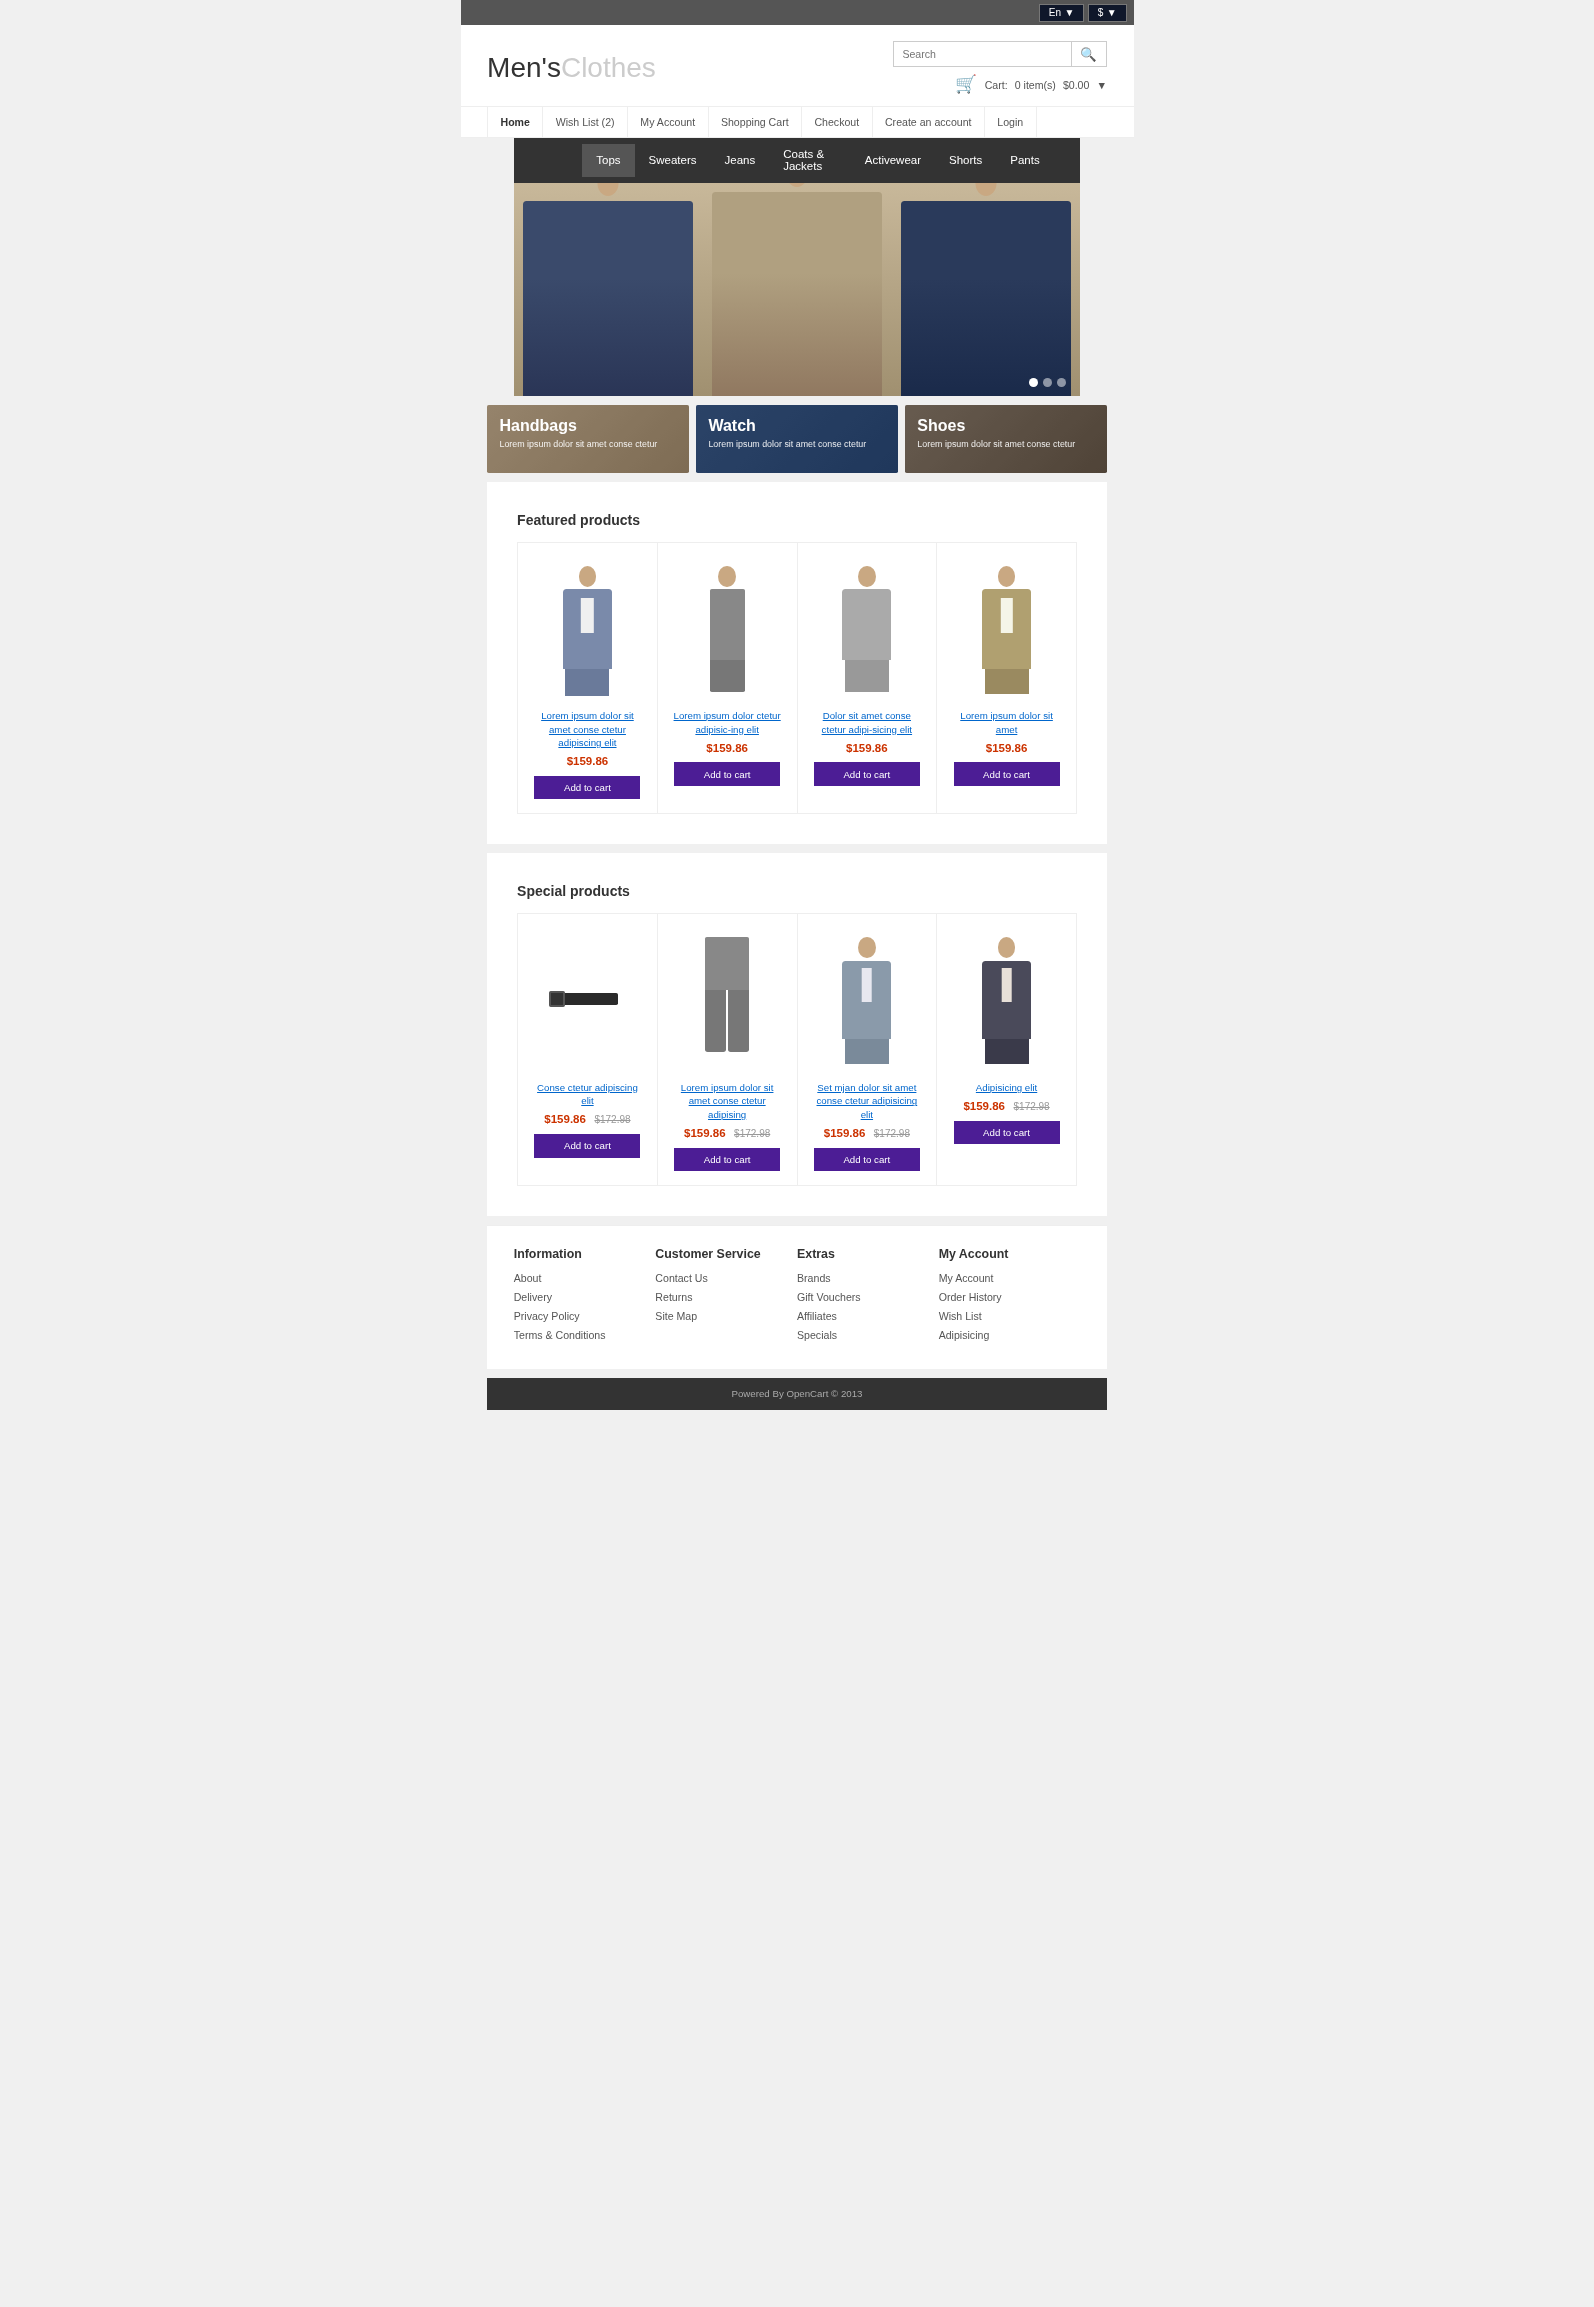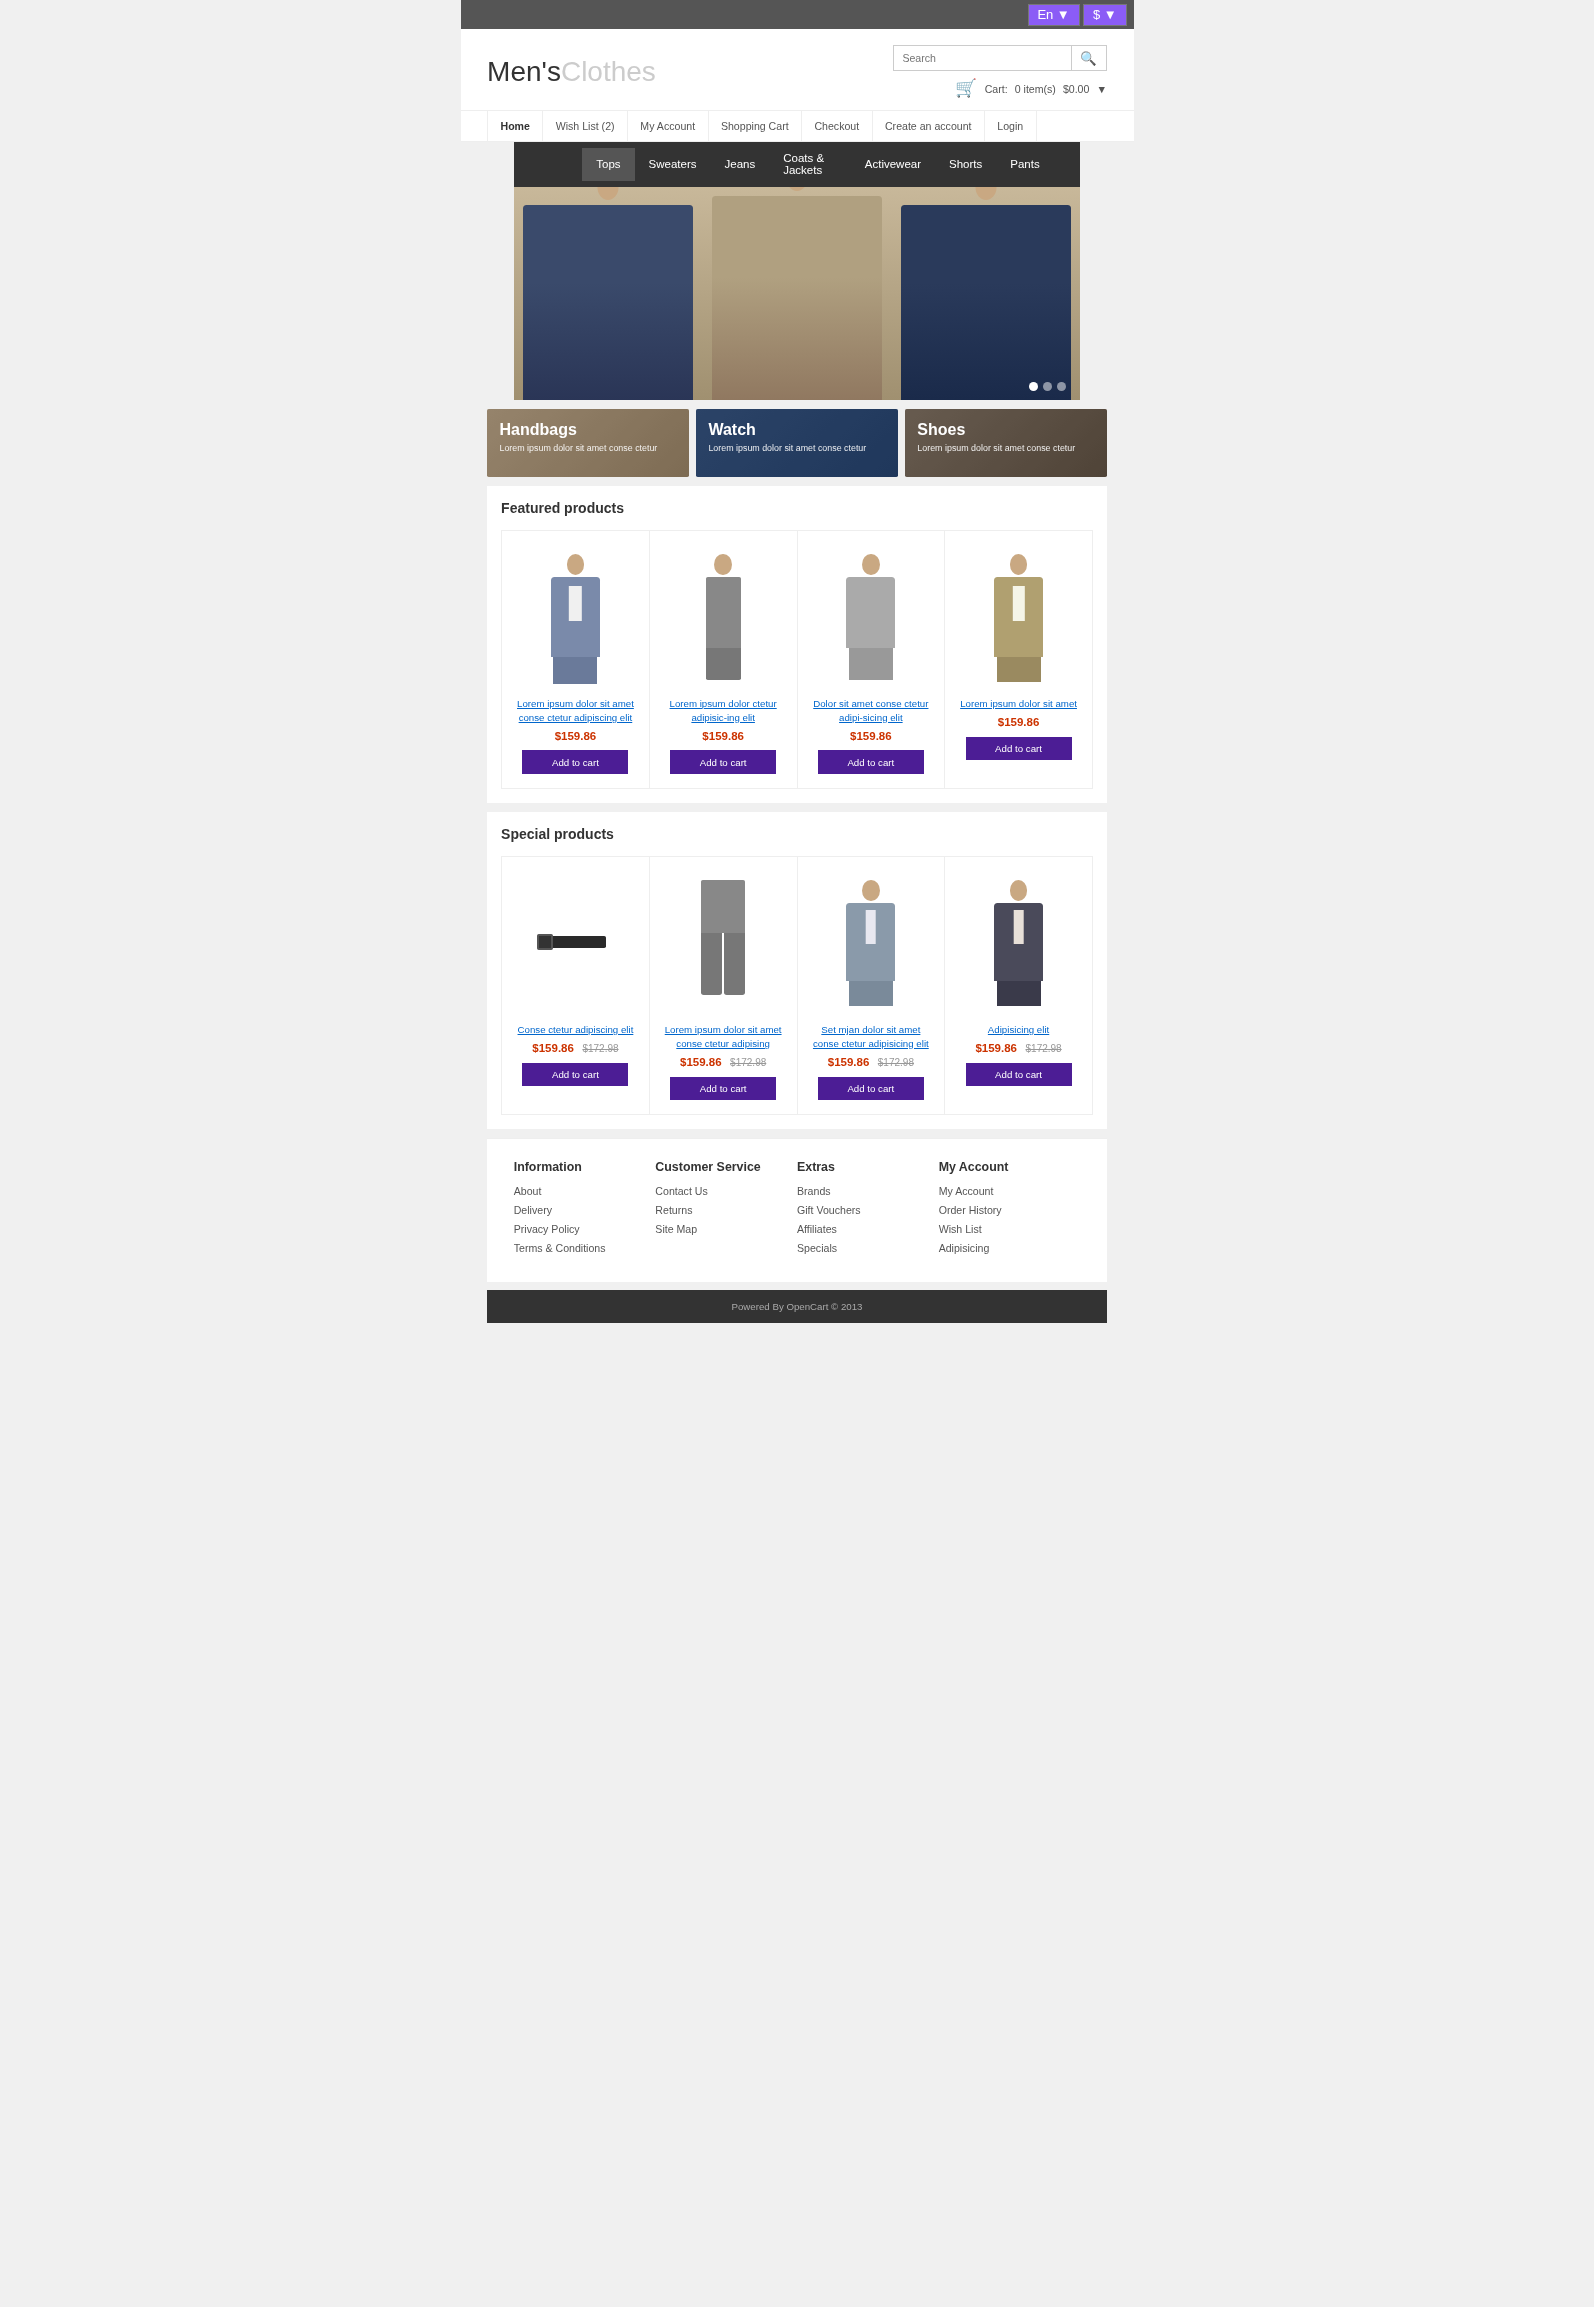"En" .top-bar-btn { background: #8b5cf6 -> #0f172a; font-size: 13px -> 10px }
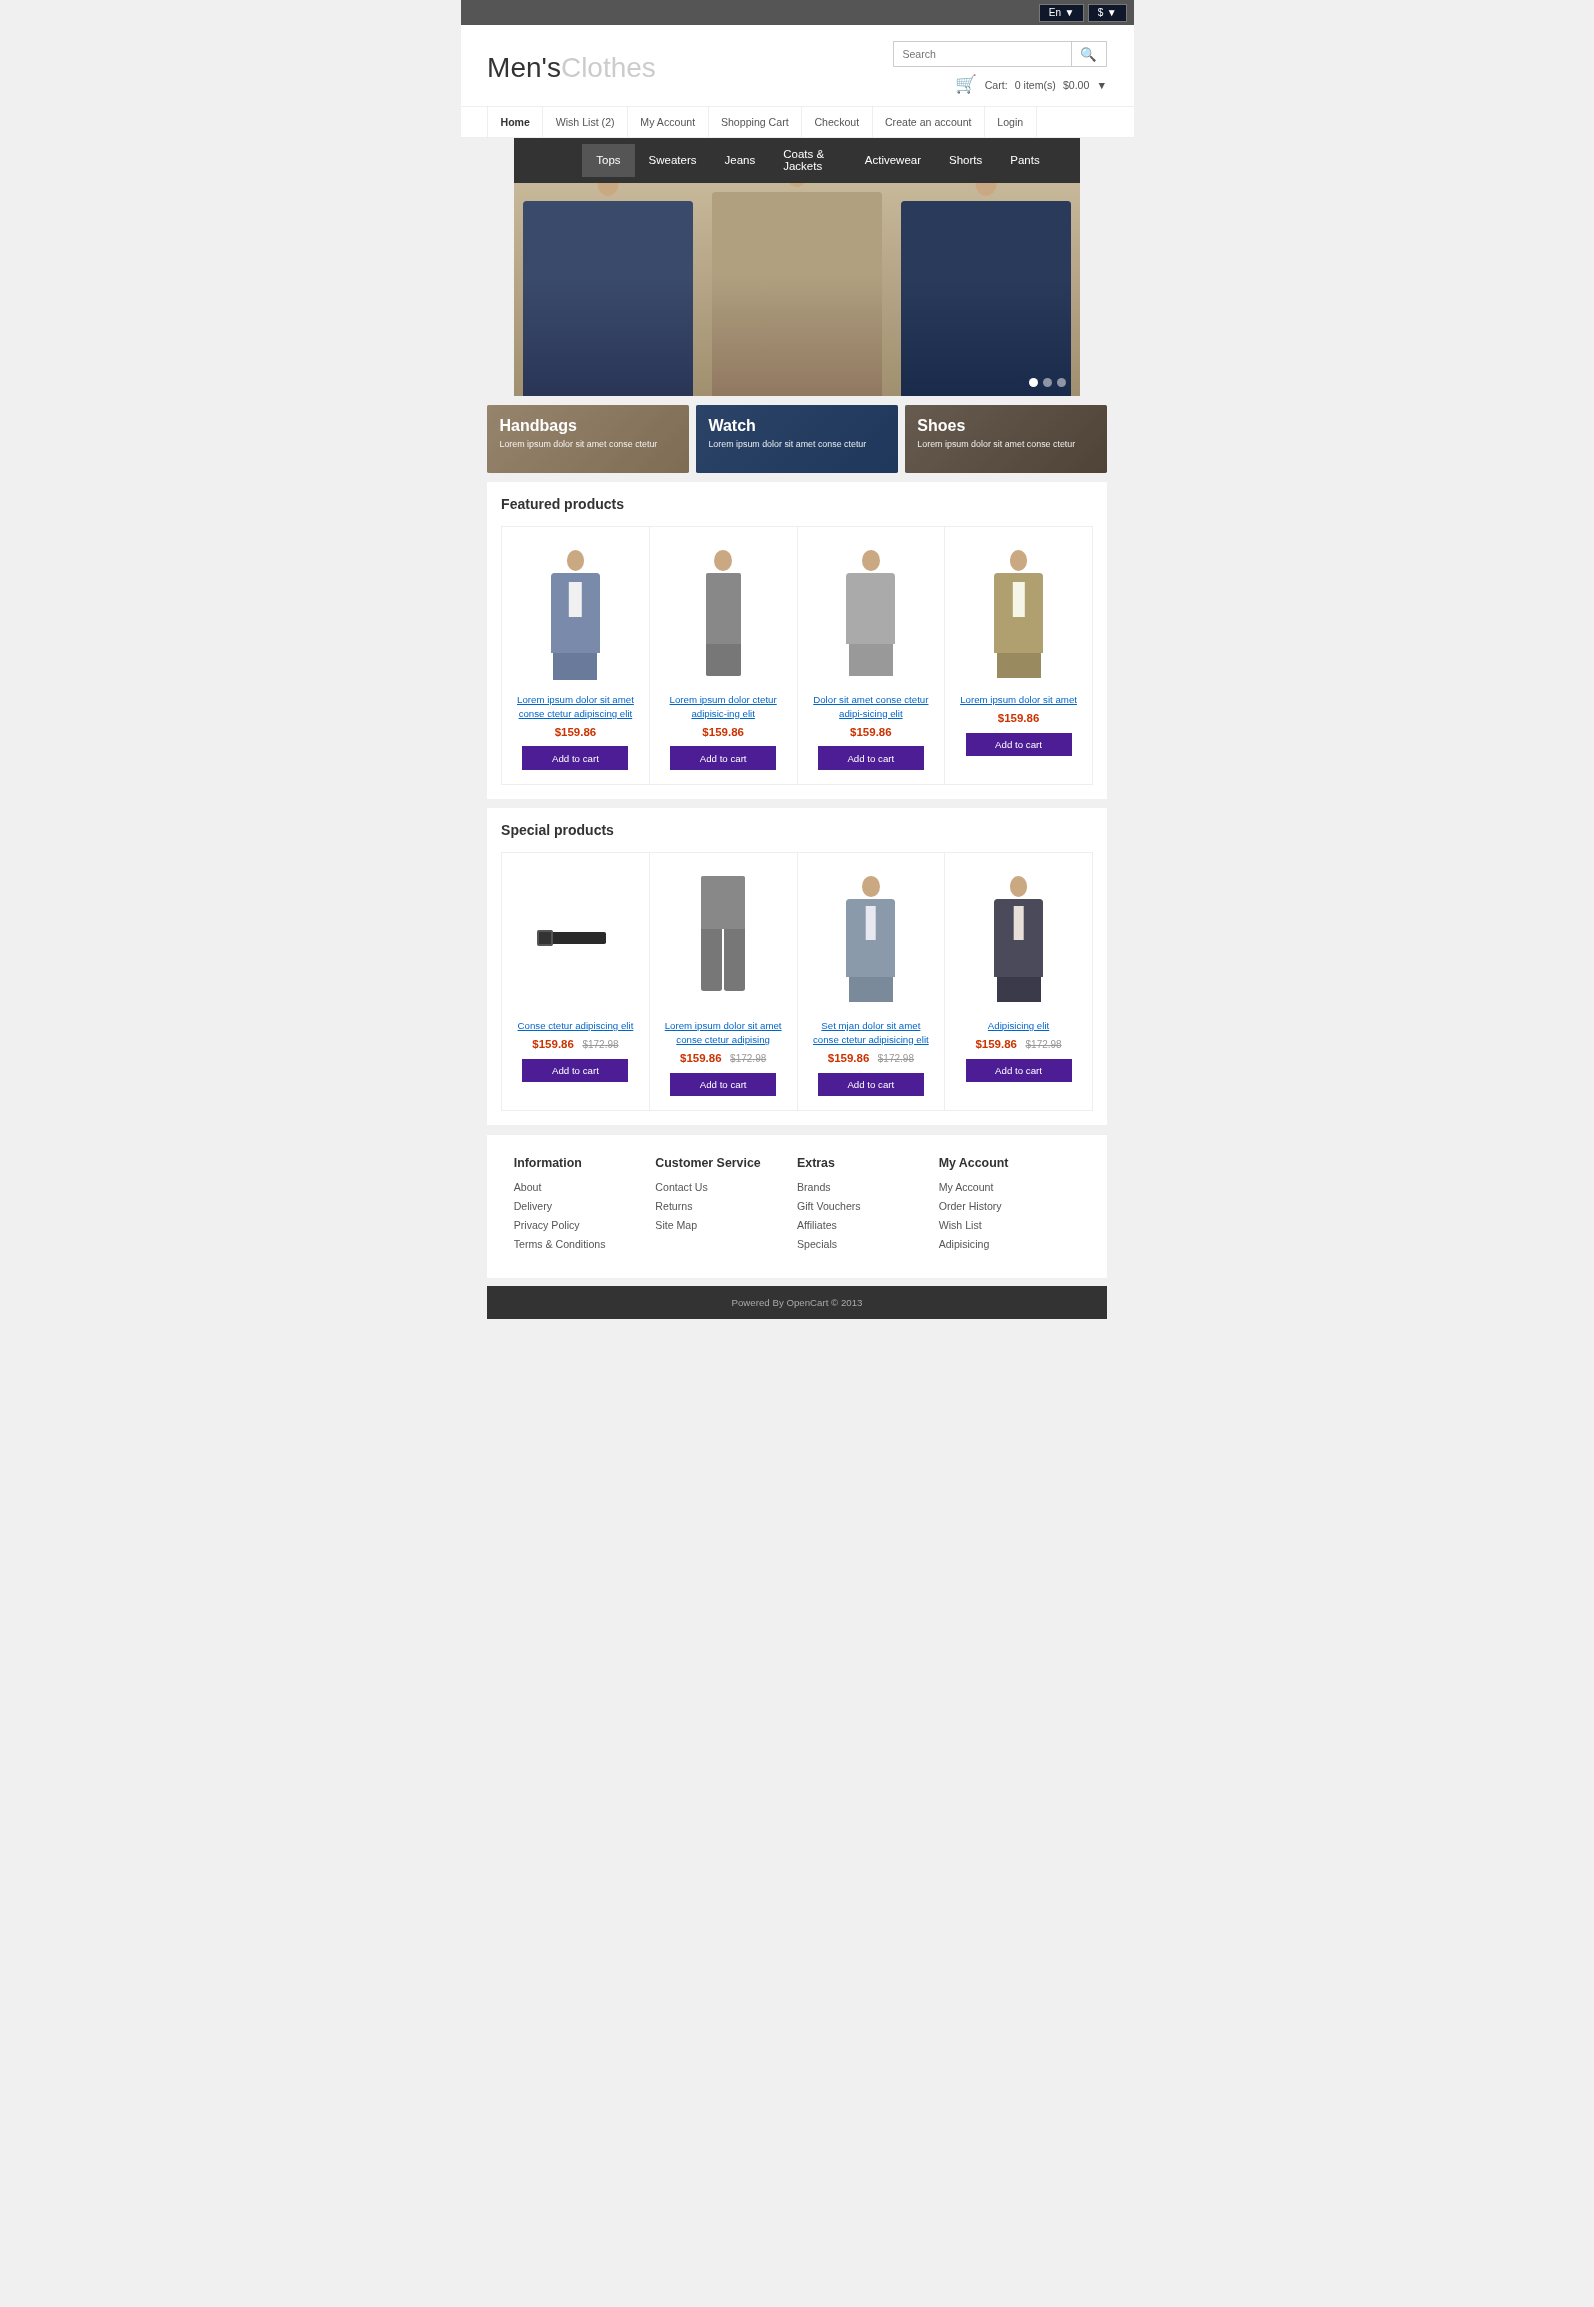"Featured products" .section { padding: 14px -> 30px }
